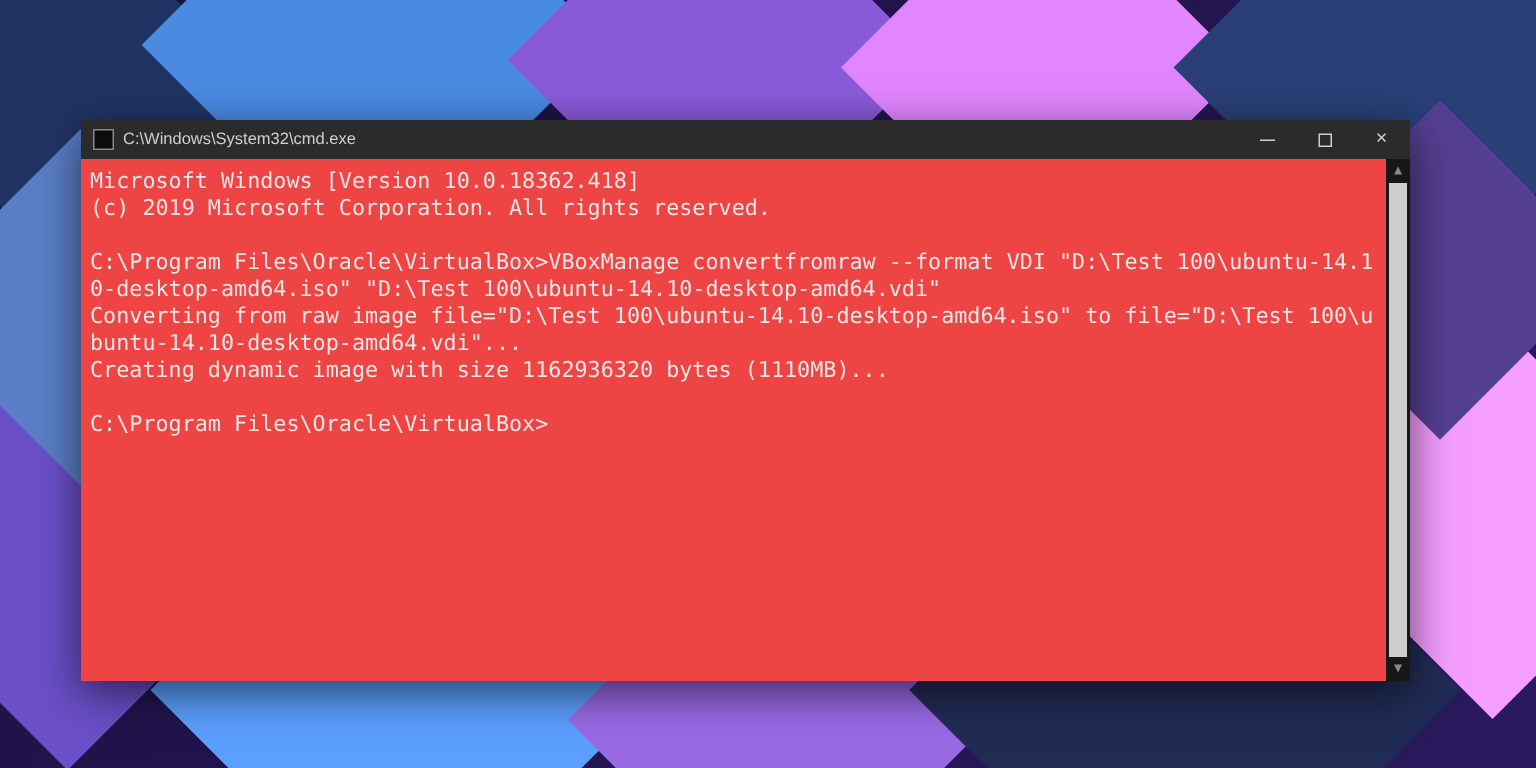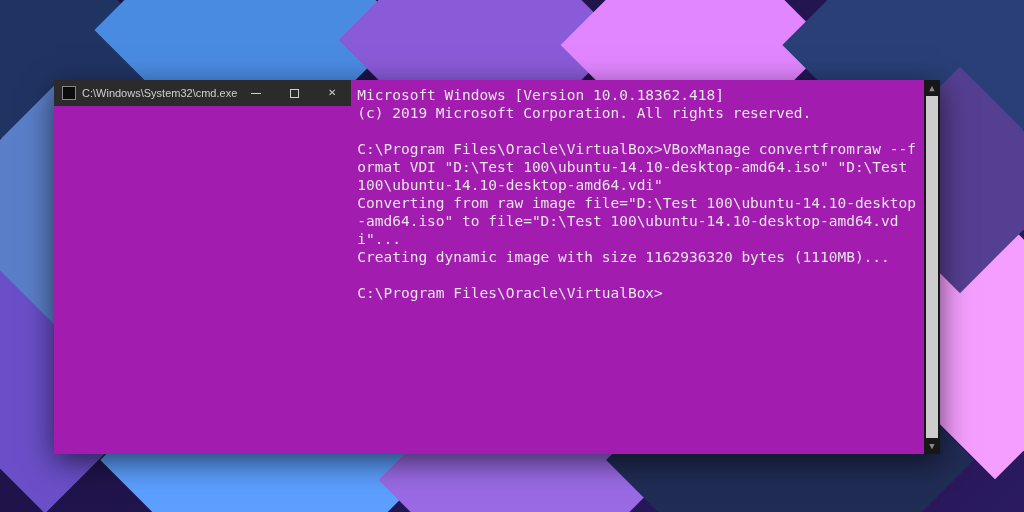"C:\Windows\System32\cmd.exe" .window { background: #a21caf -> #ef4444; flex-direction: none -> column }
